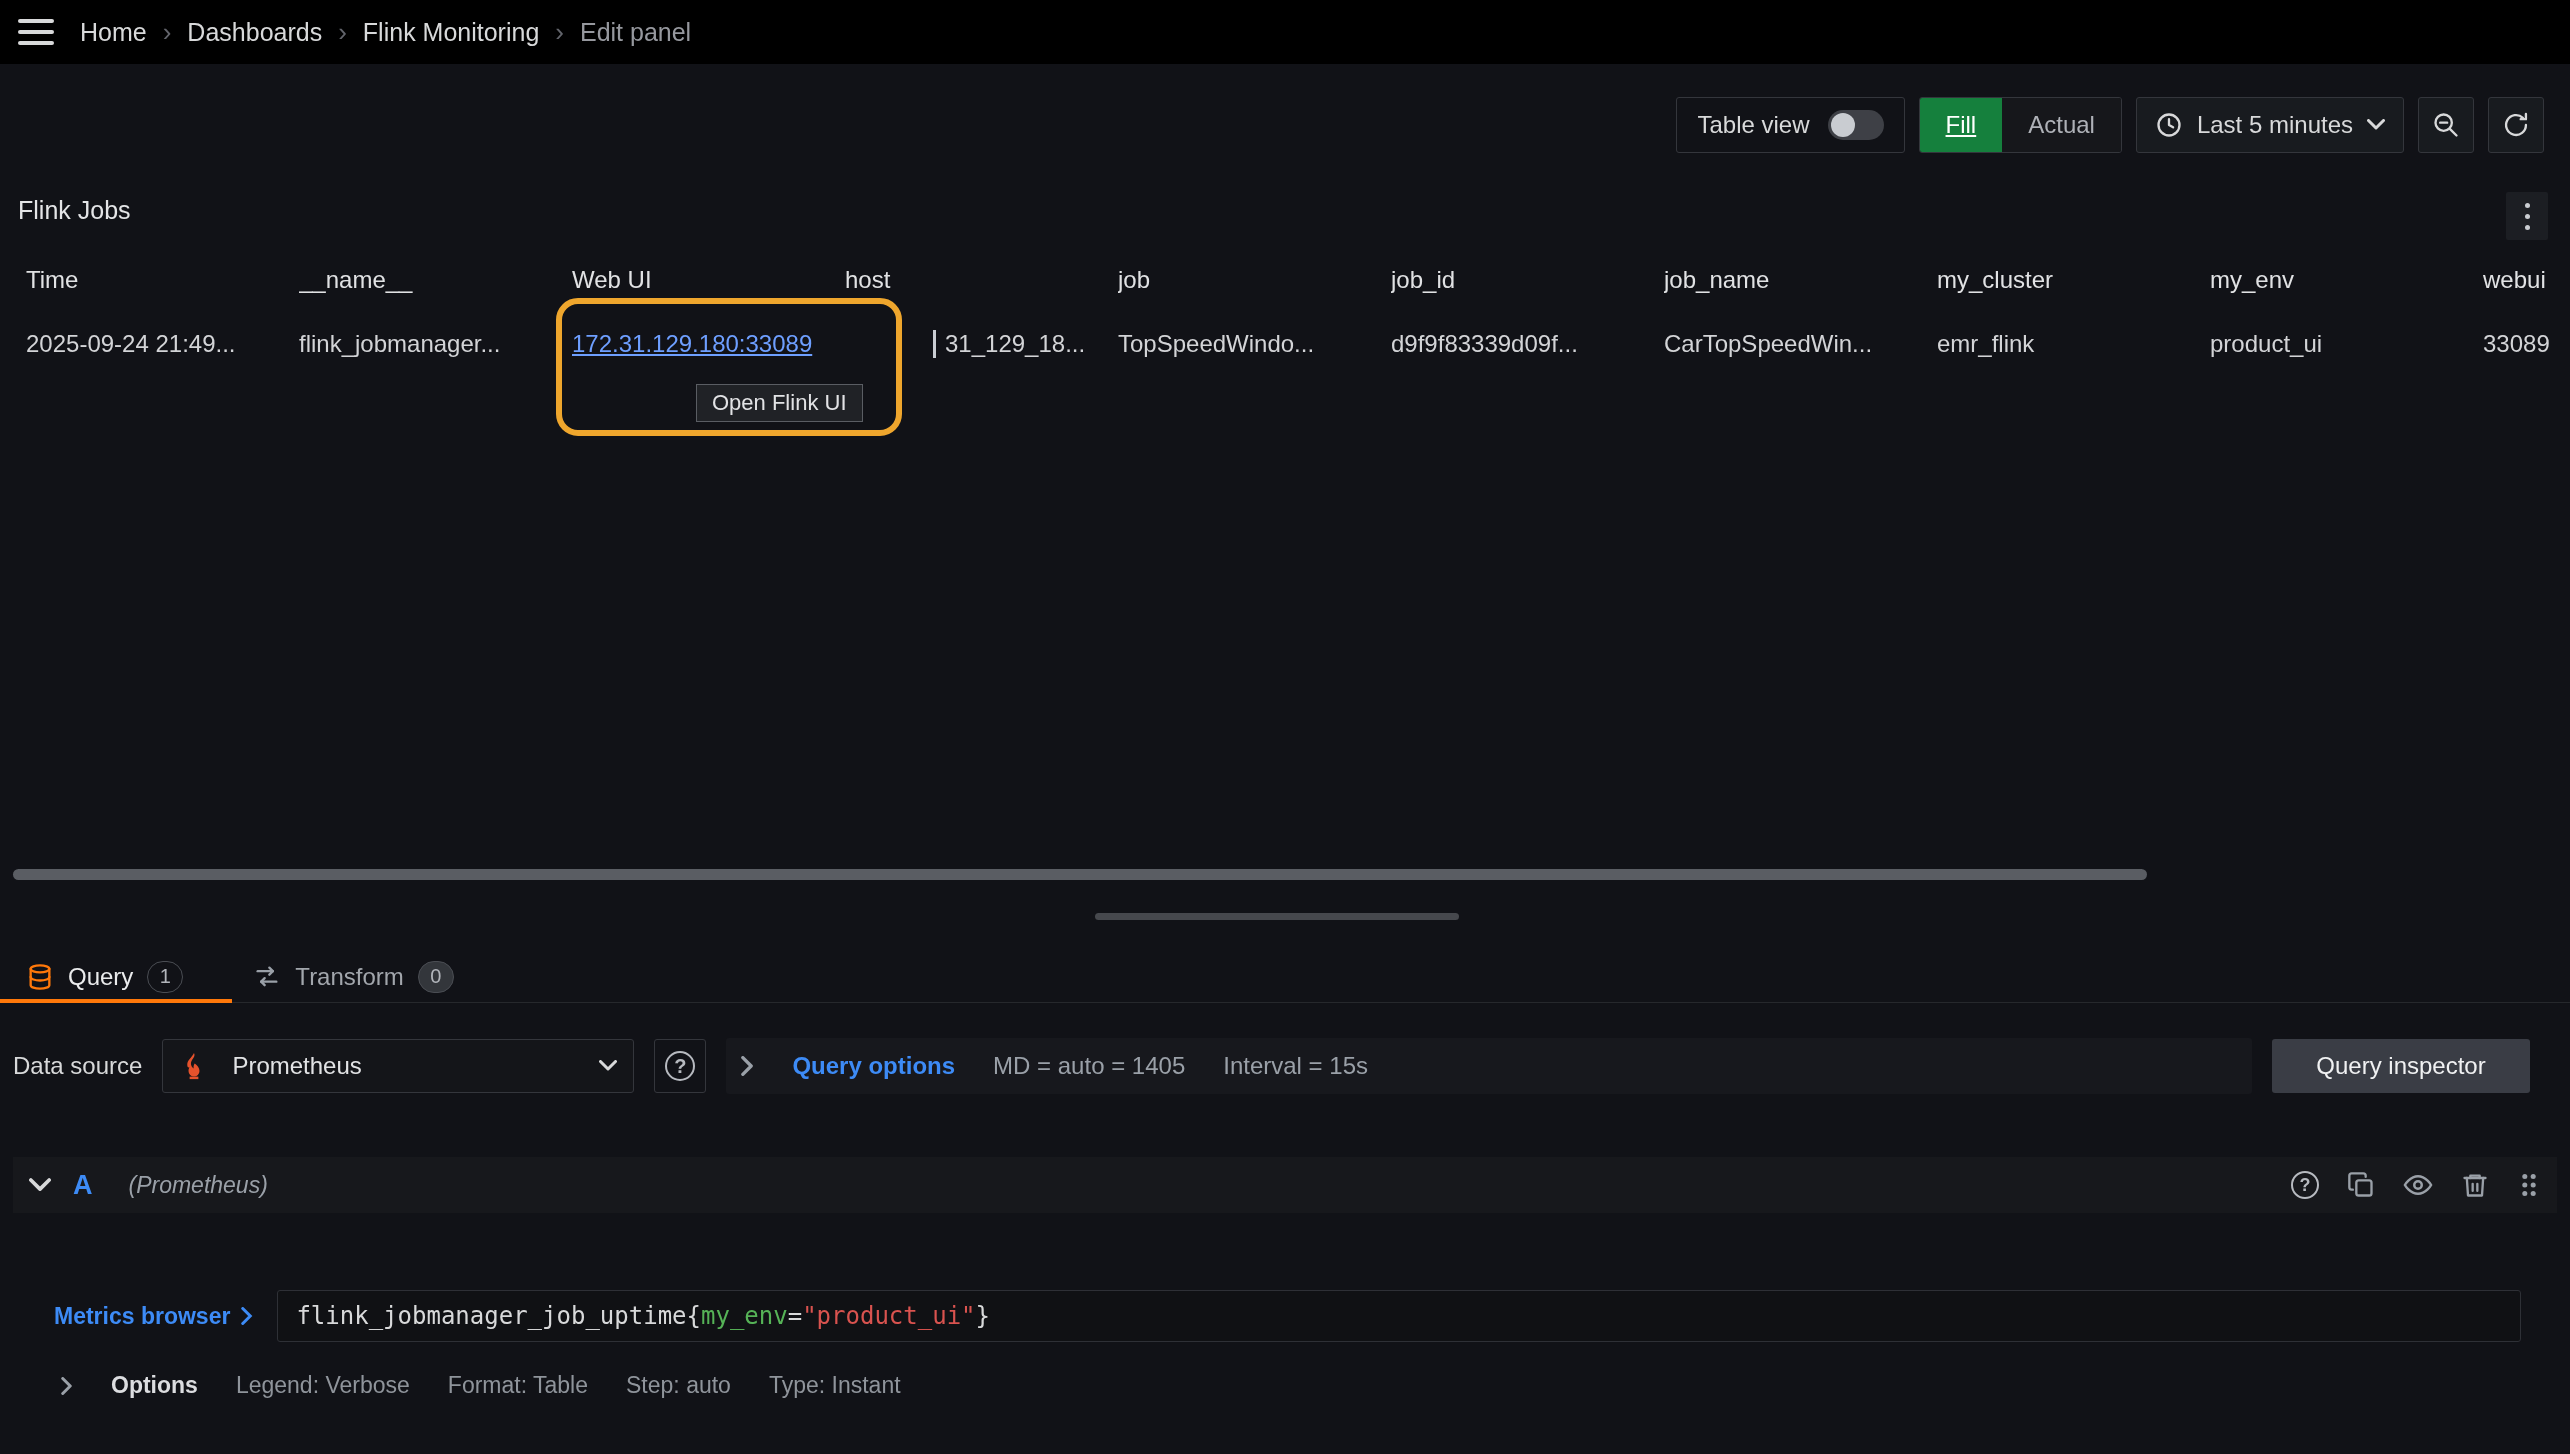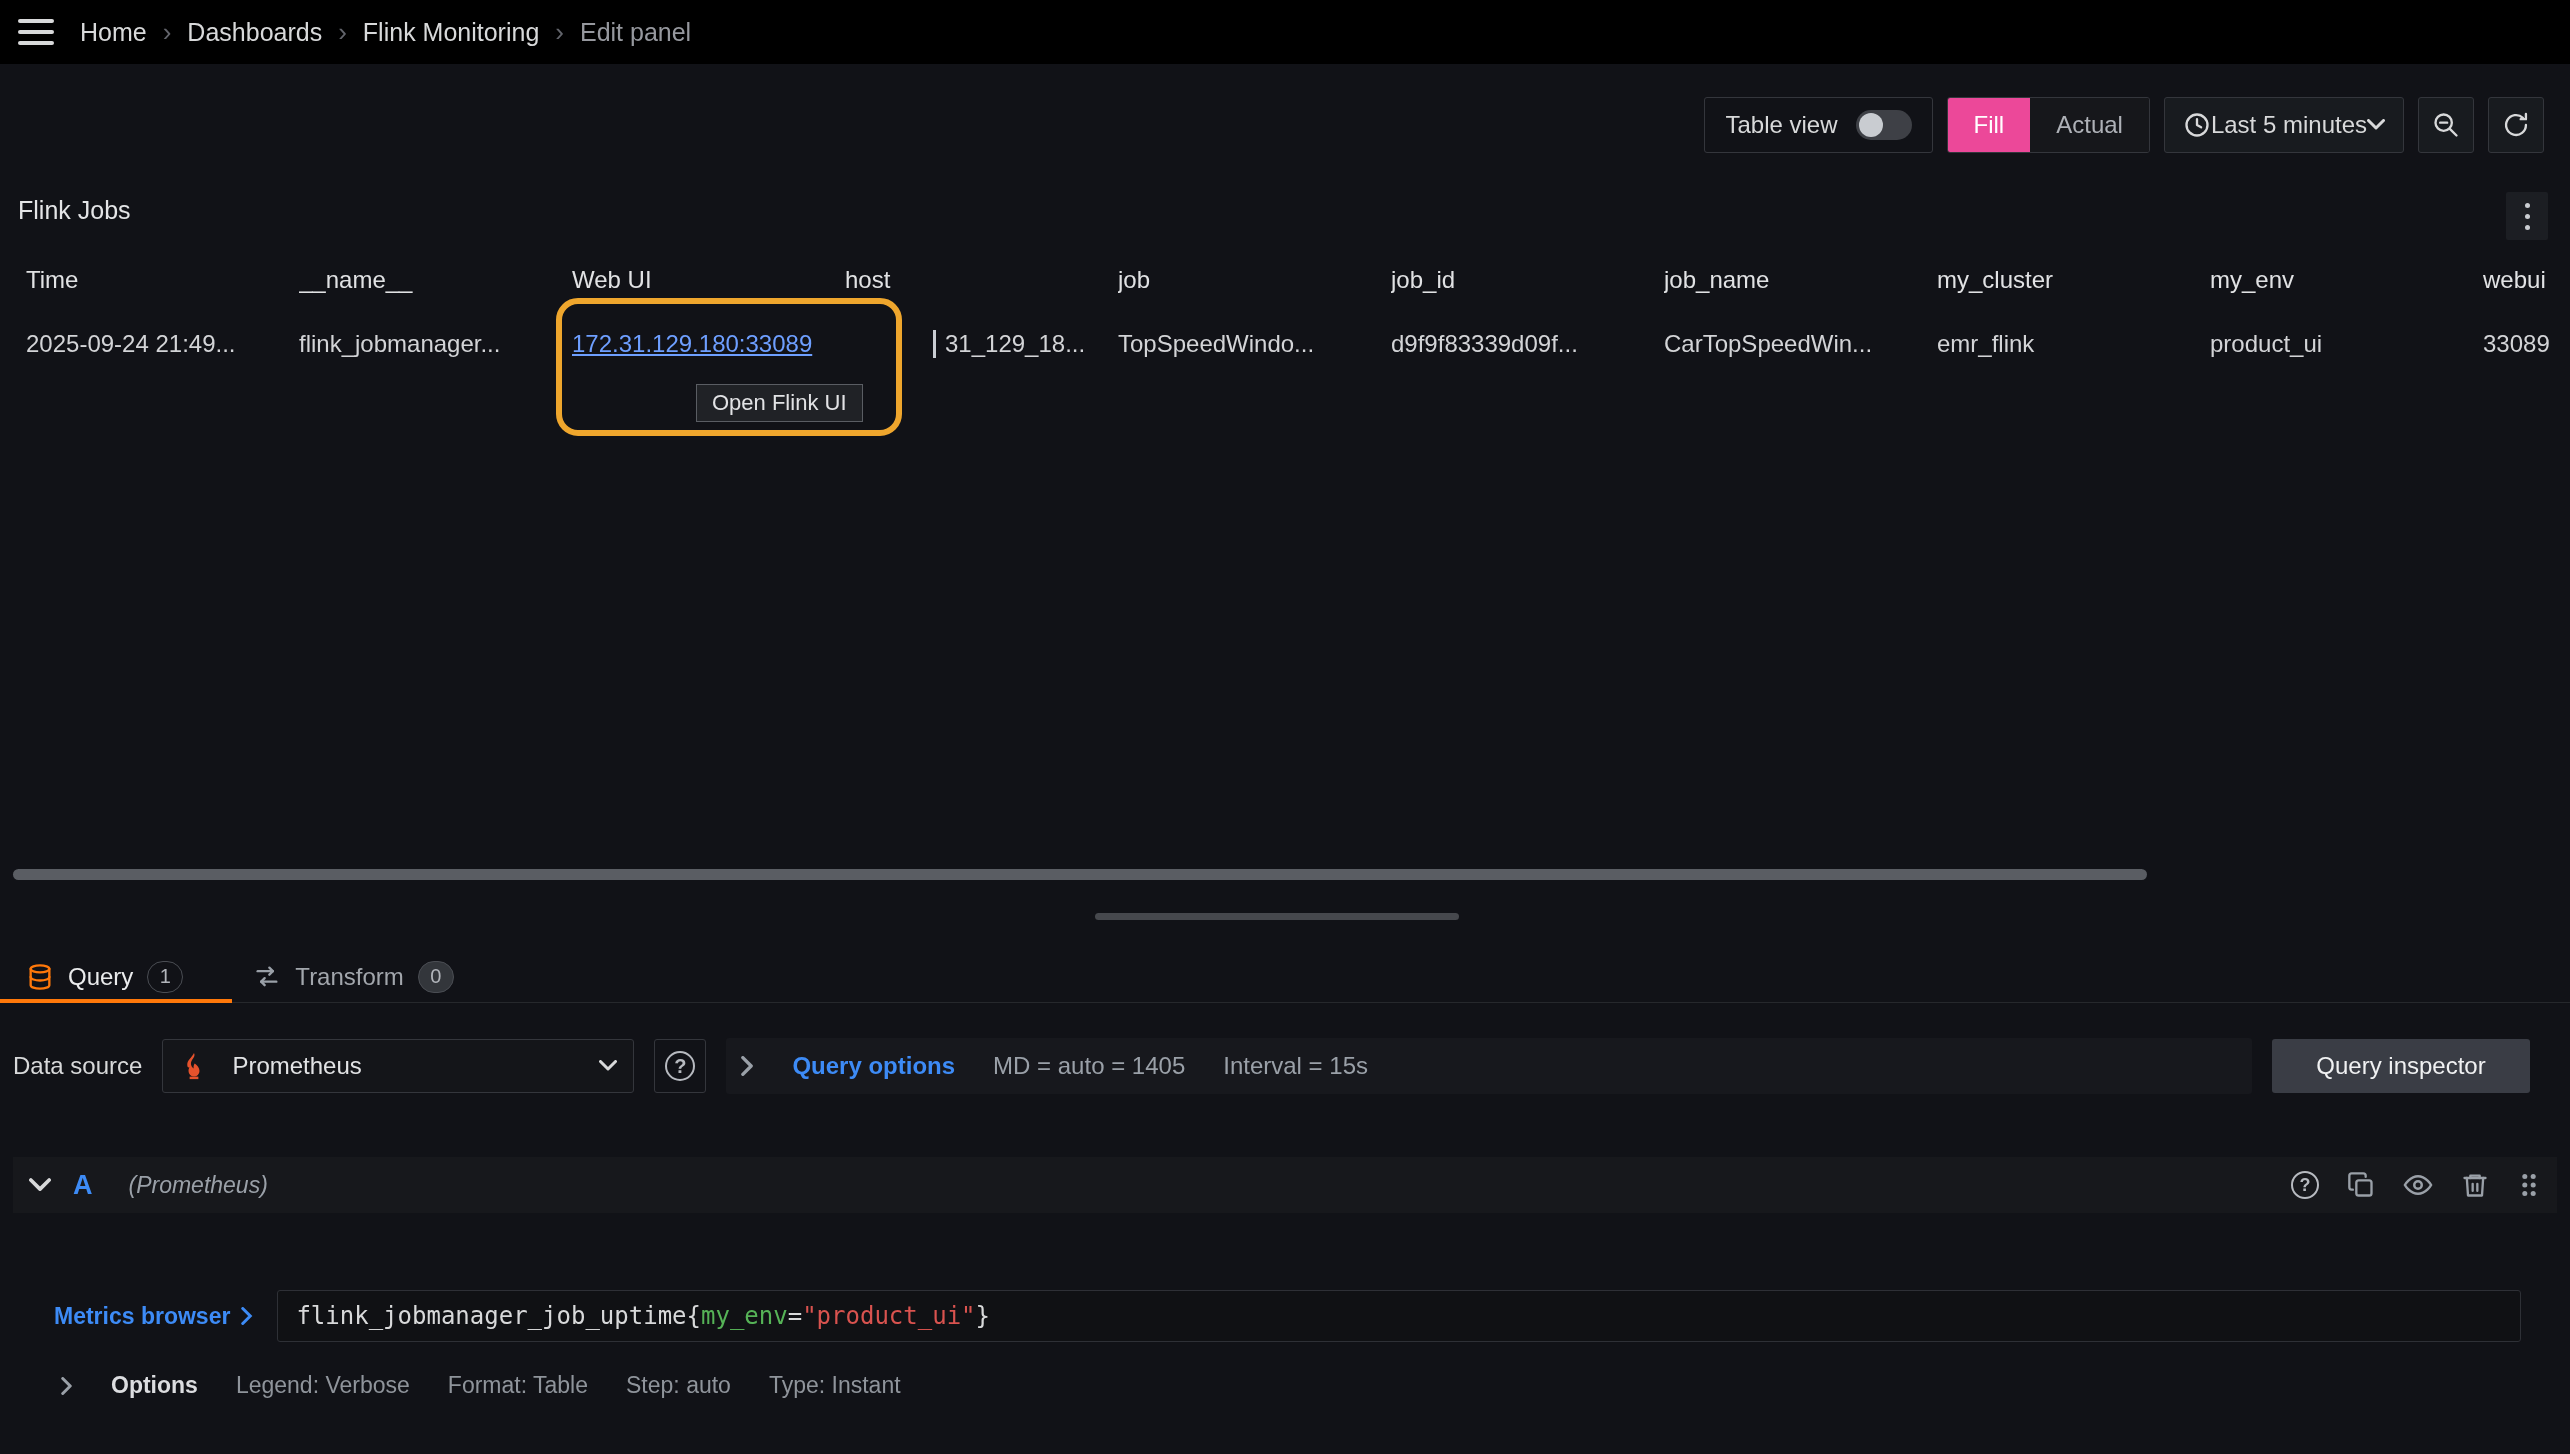"Fill" .seg.active { background: #ec4899 -> #15803d; text-decoration: none -> underline }
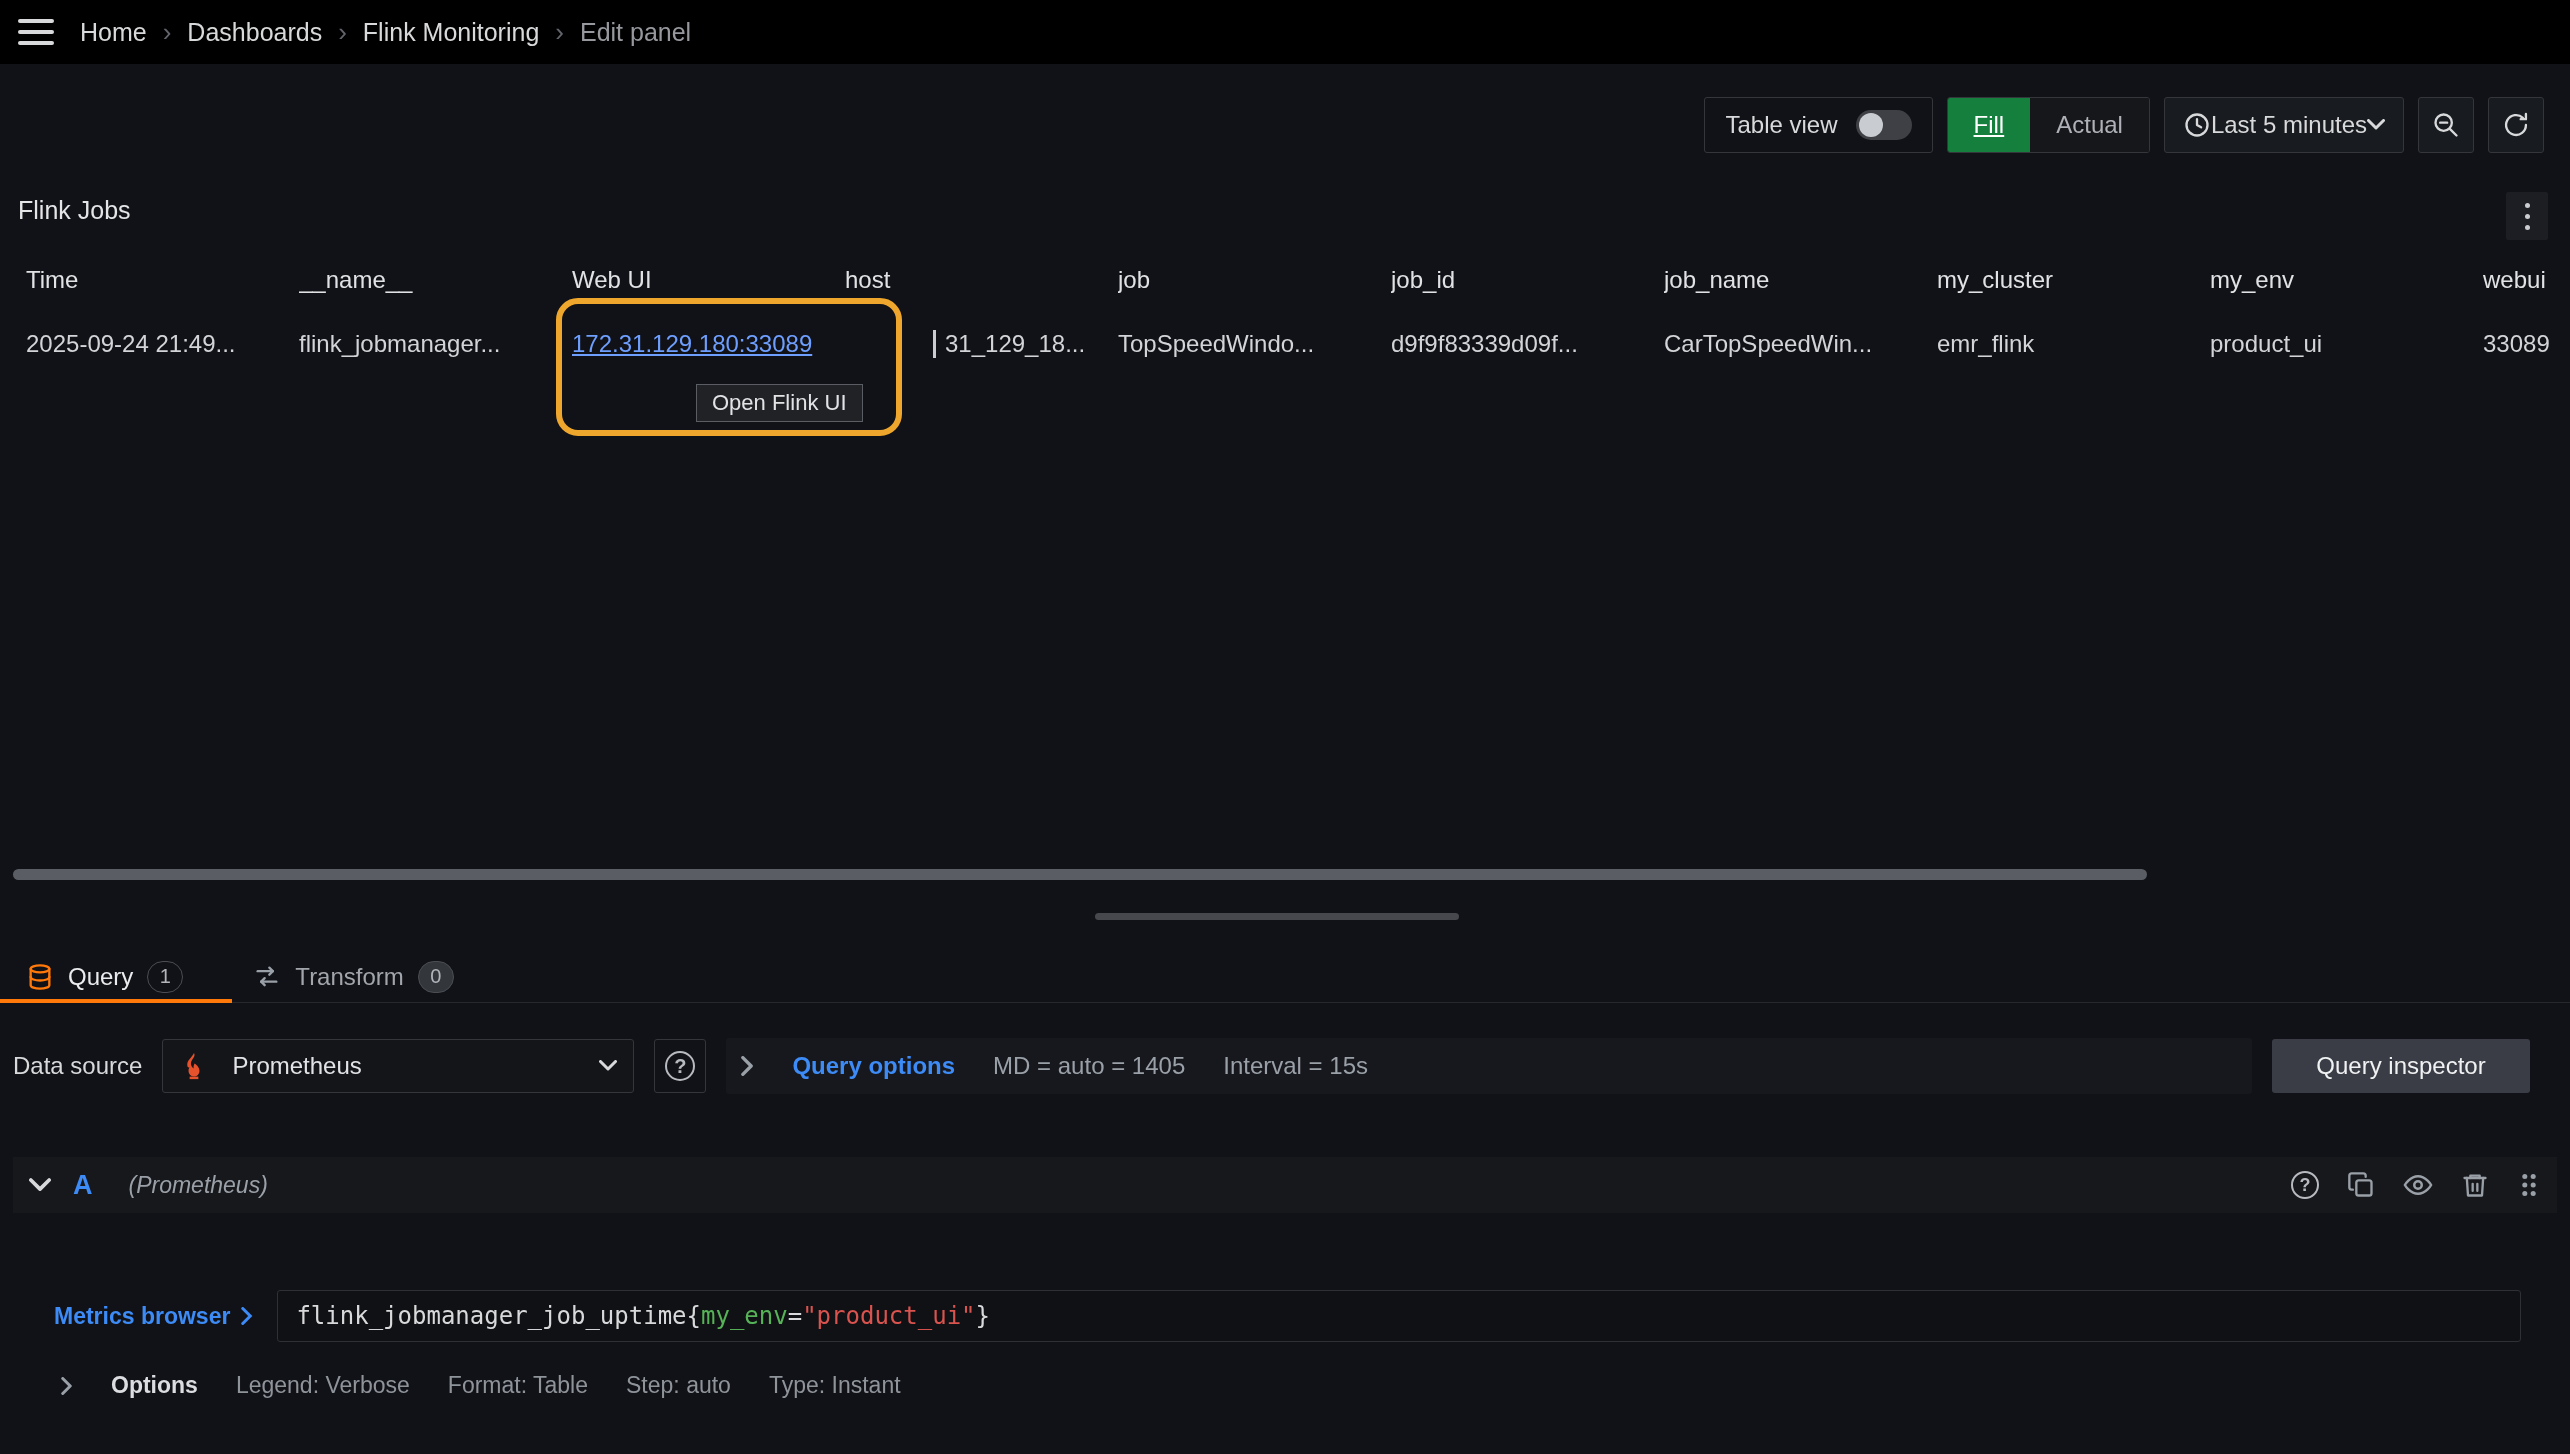"Last 5 minutes" .time-picker { gap: none -> 14px }
